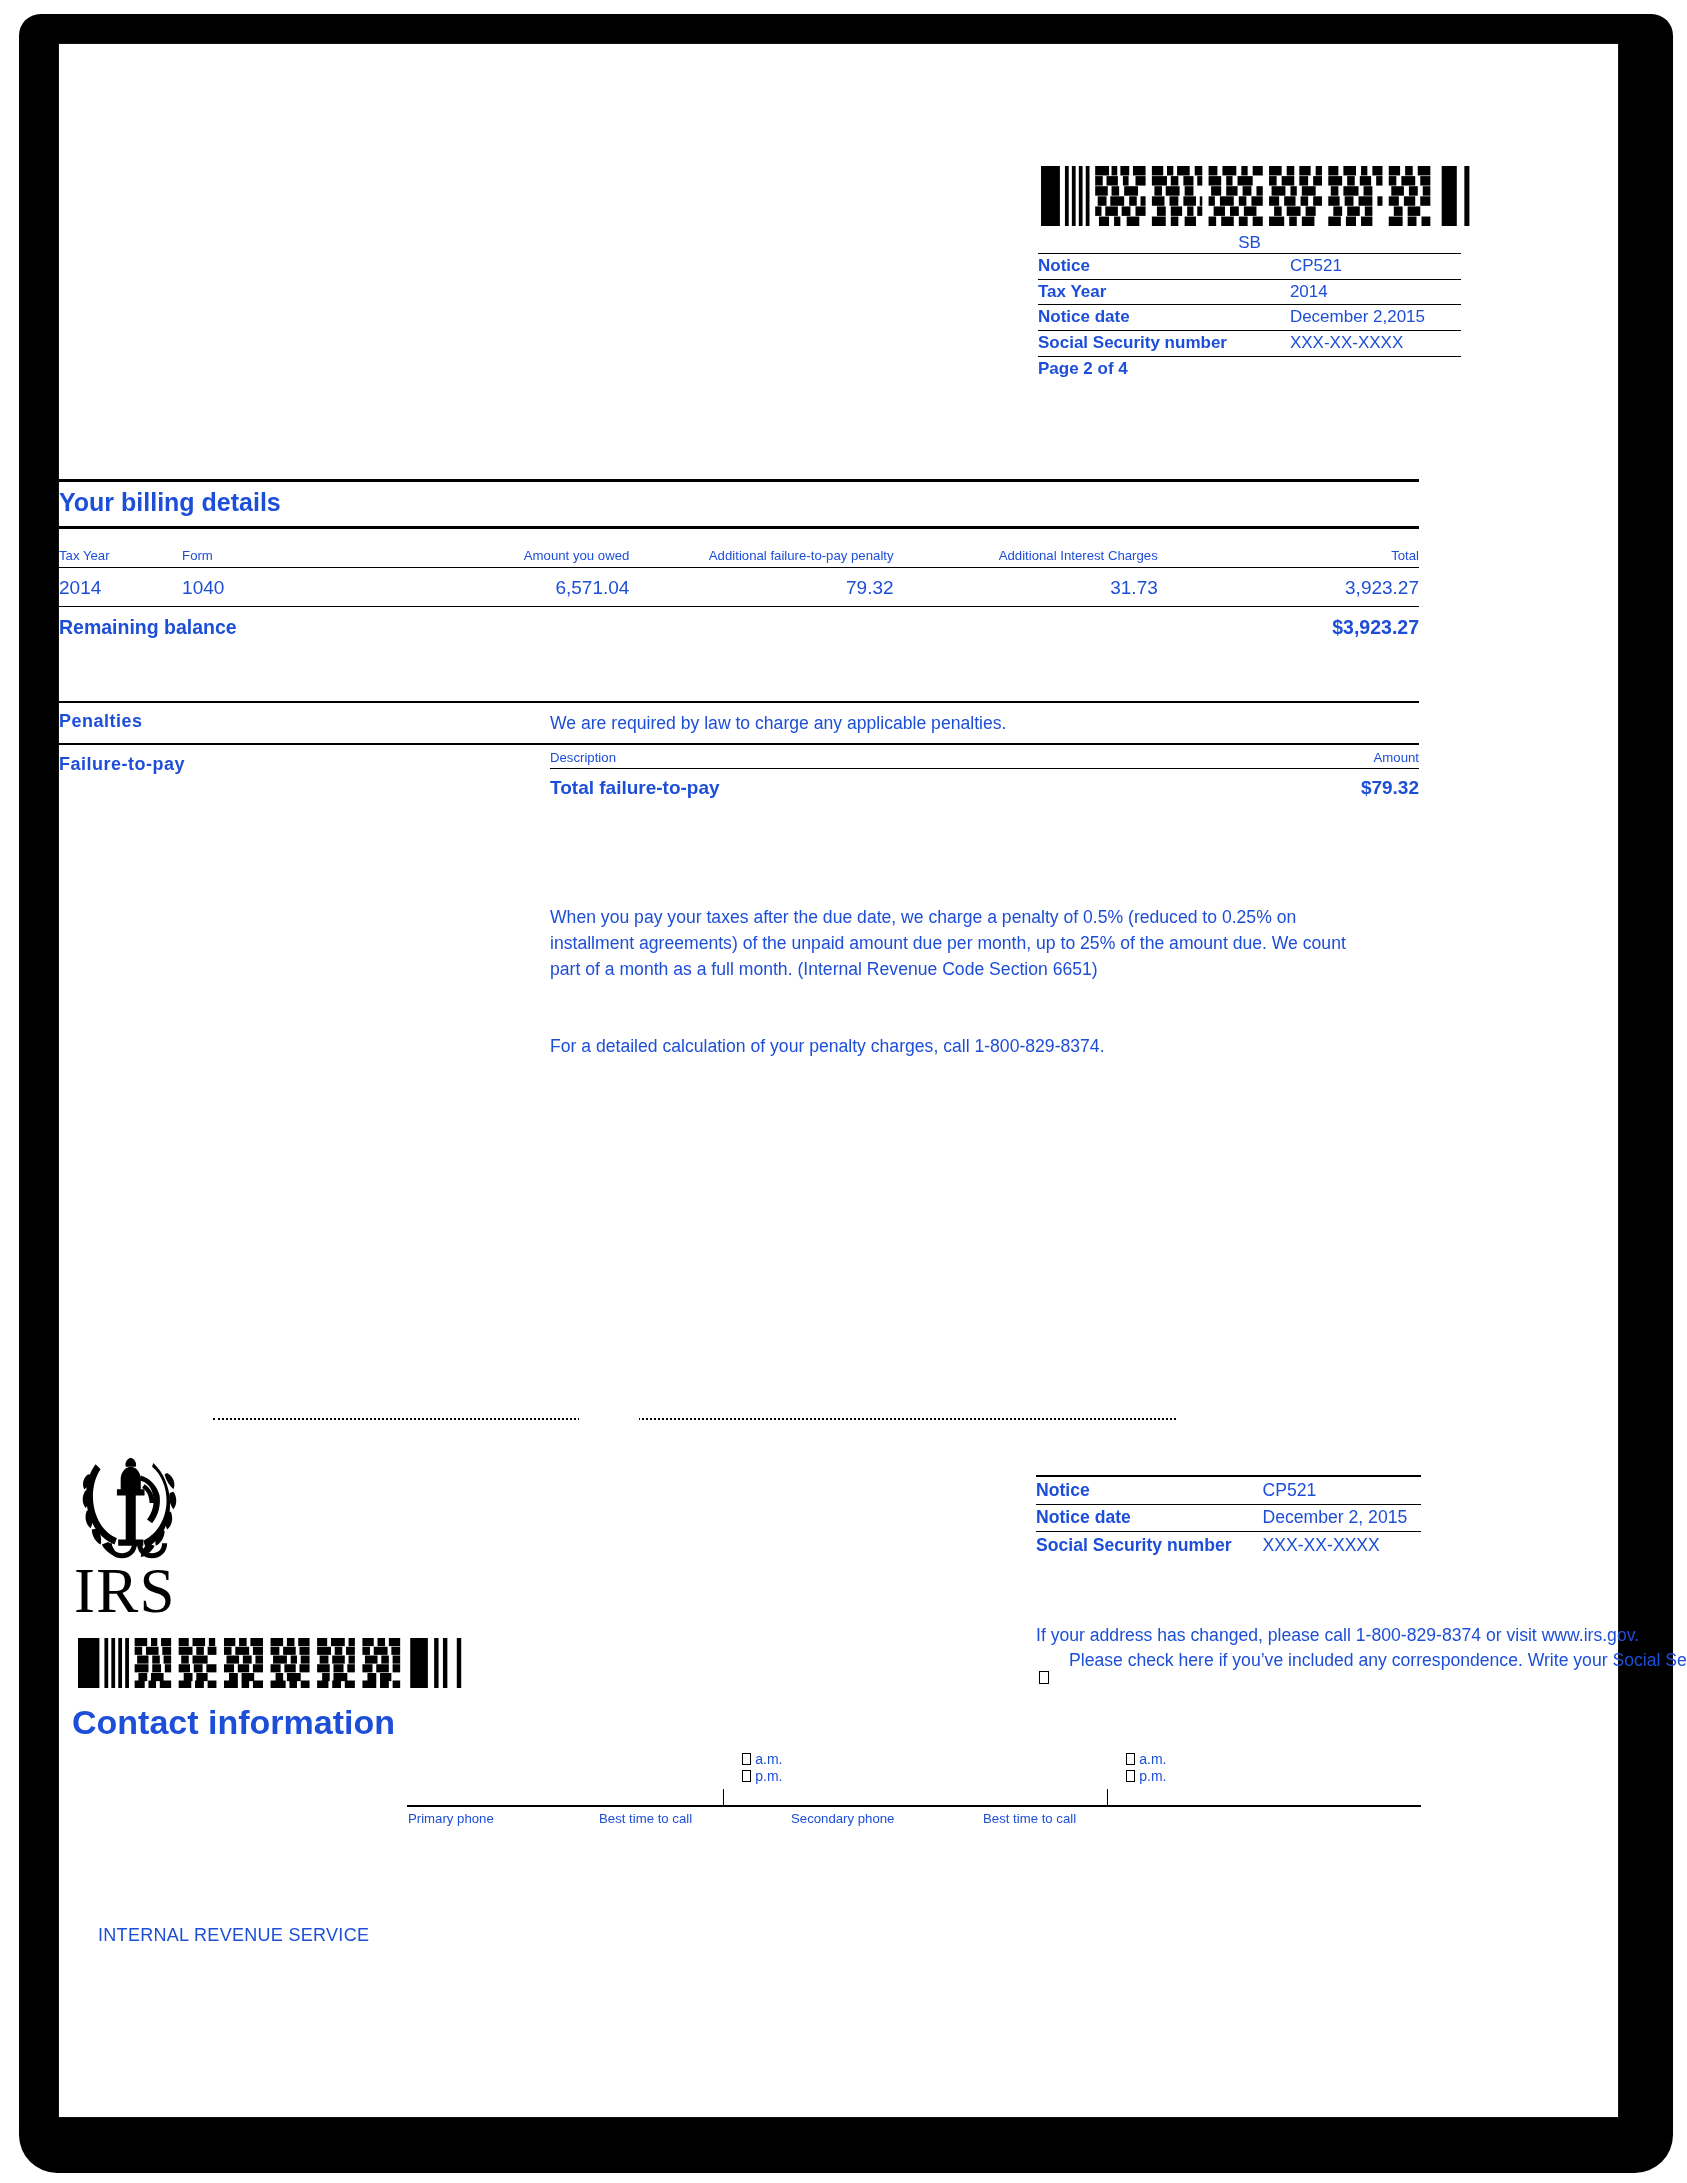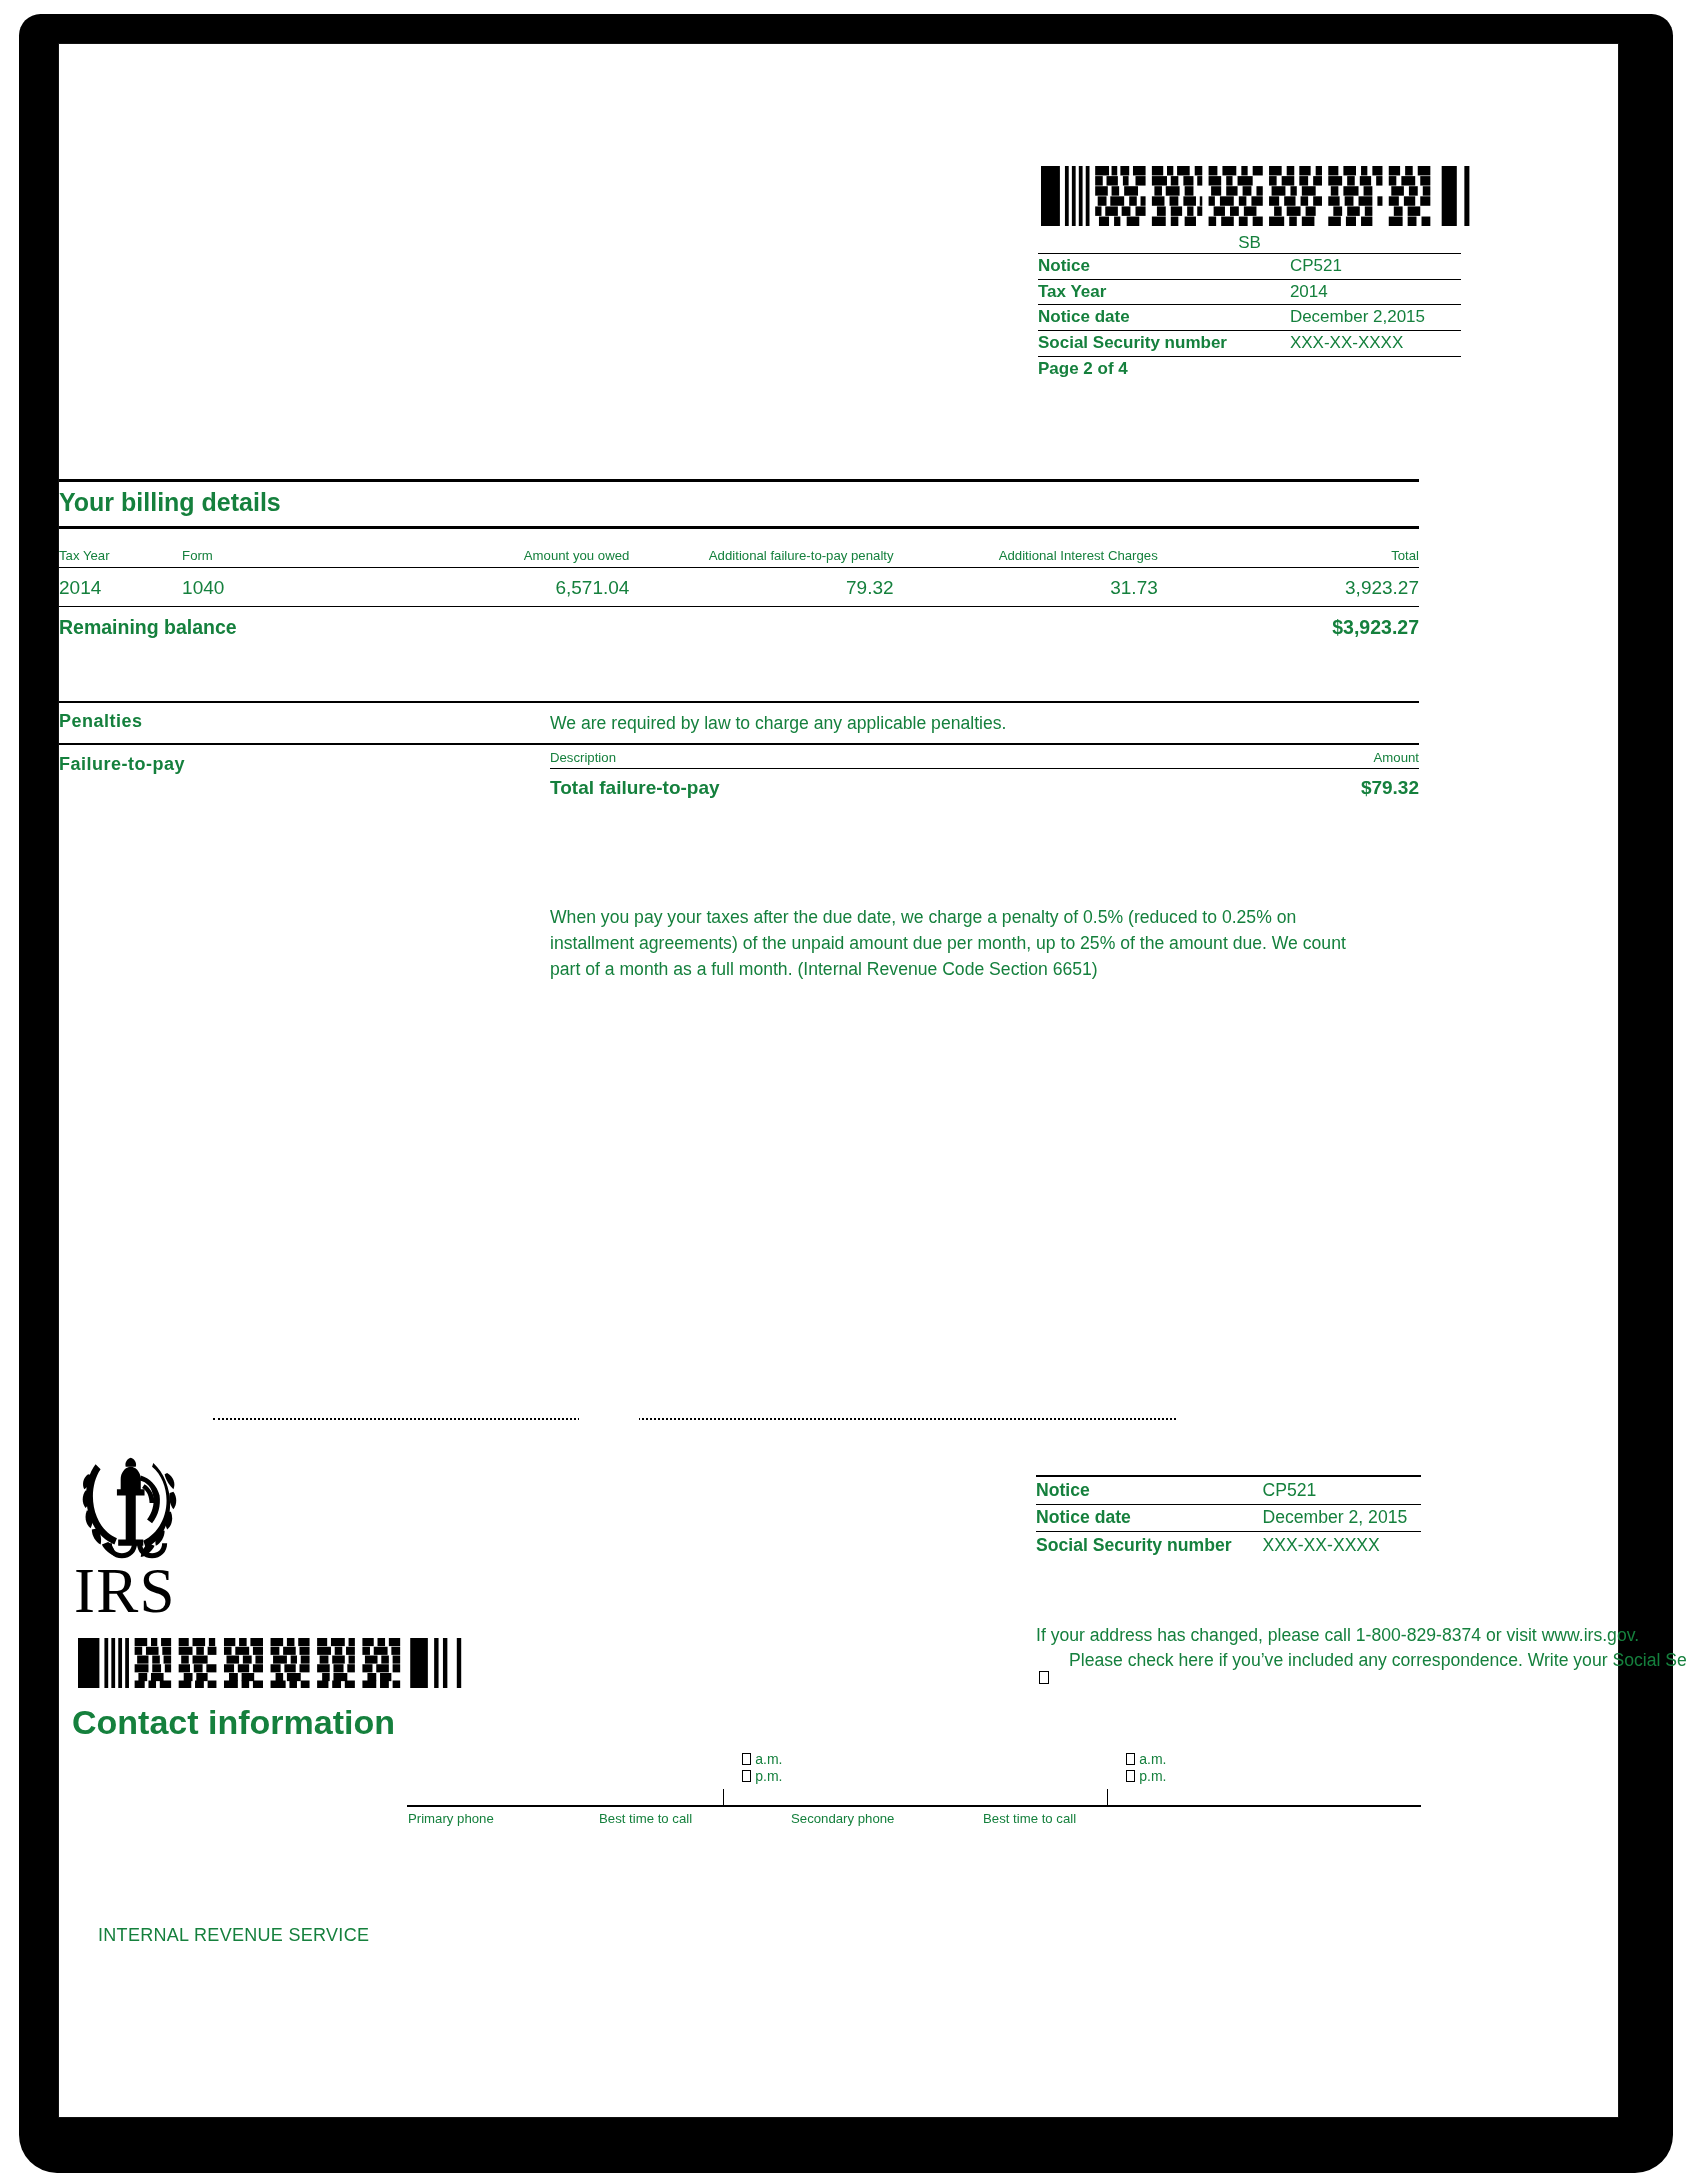"SB" .cond { color: #15803d -> #1d4ed8 }
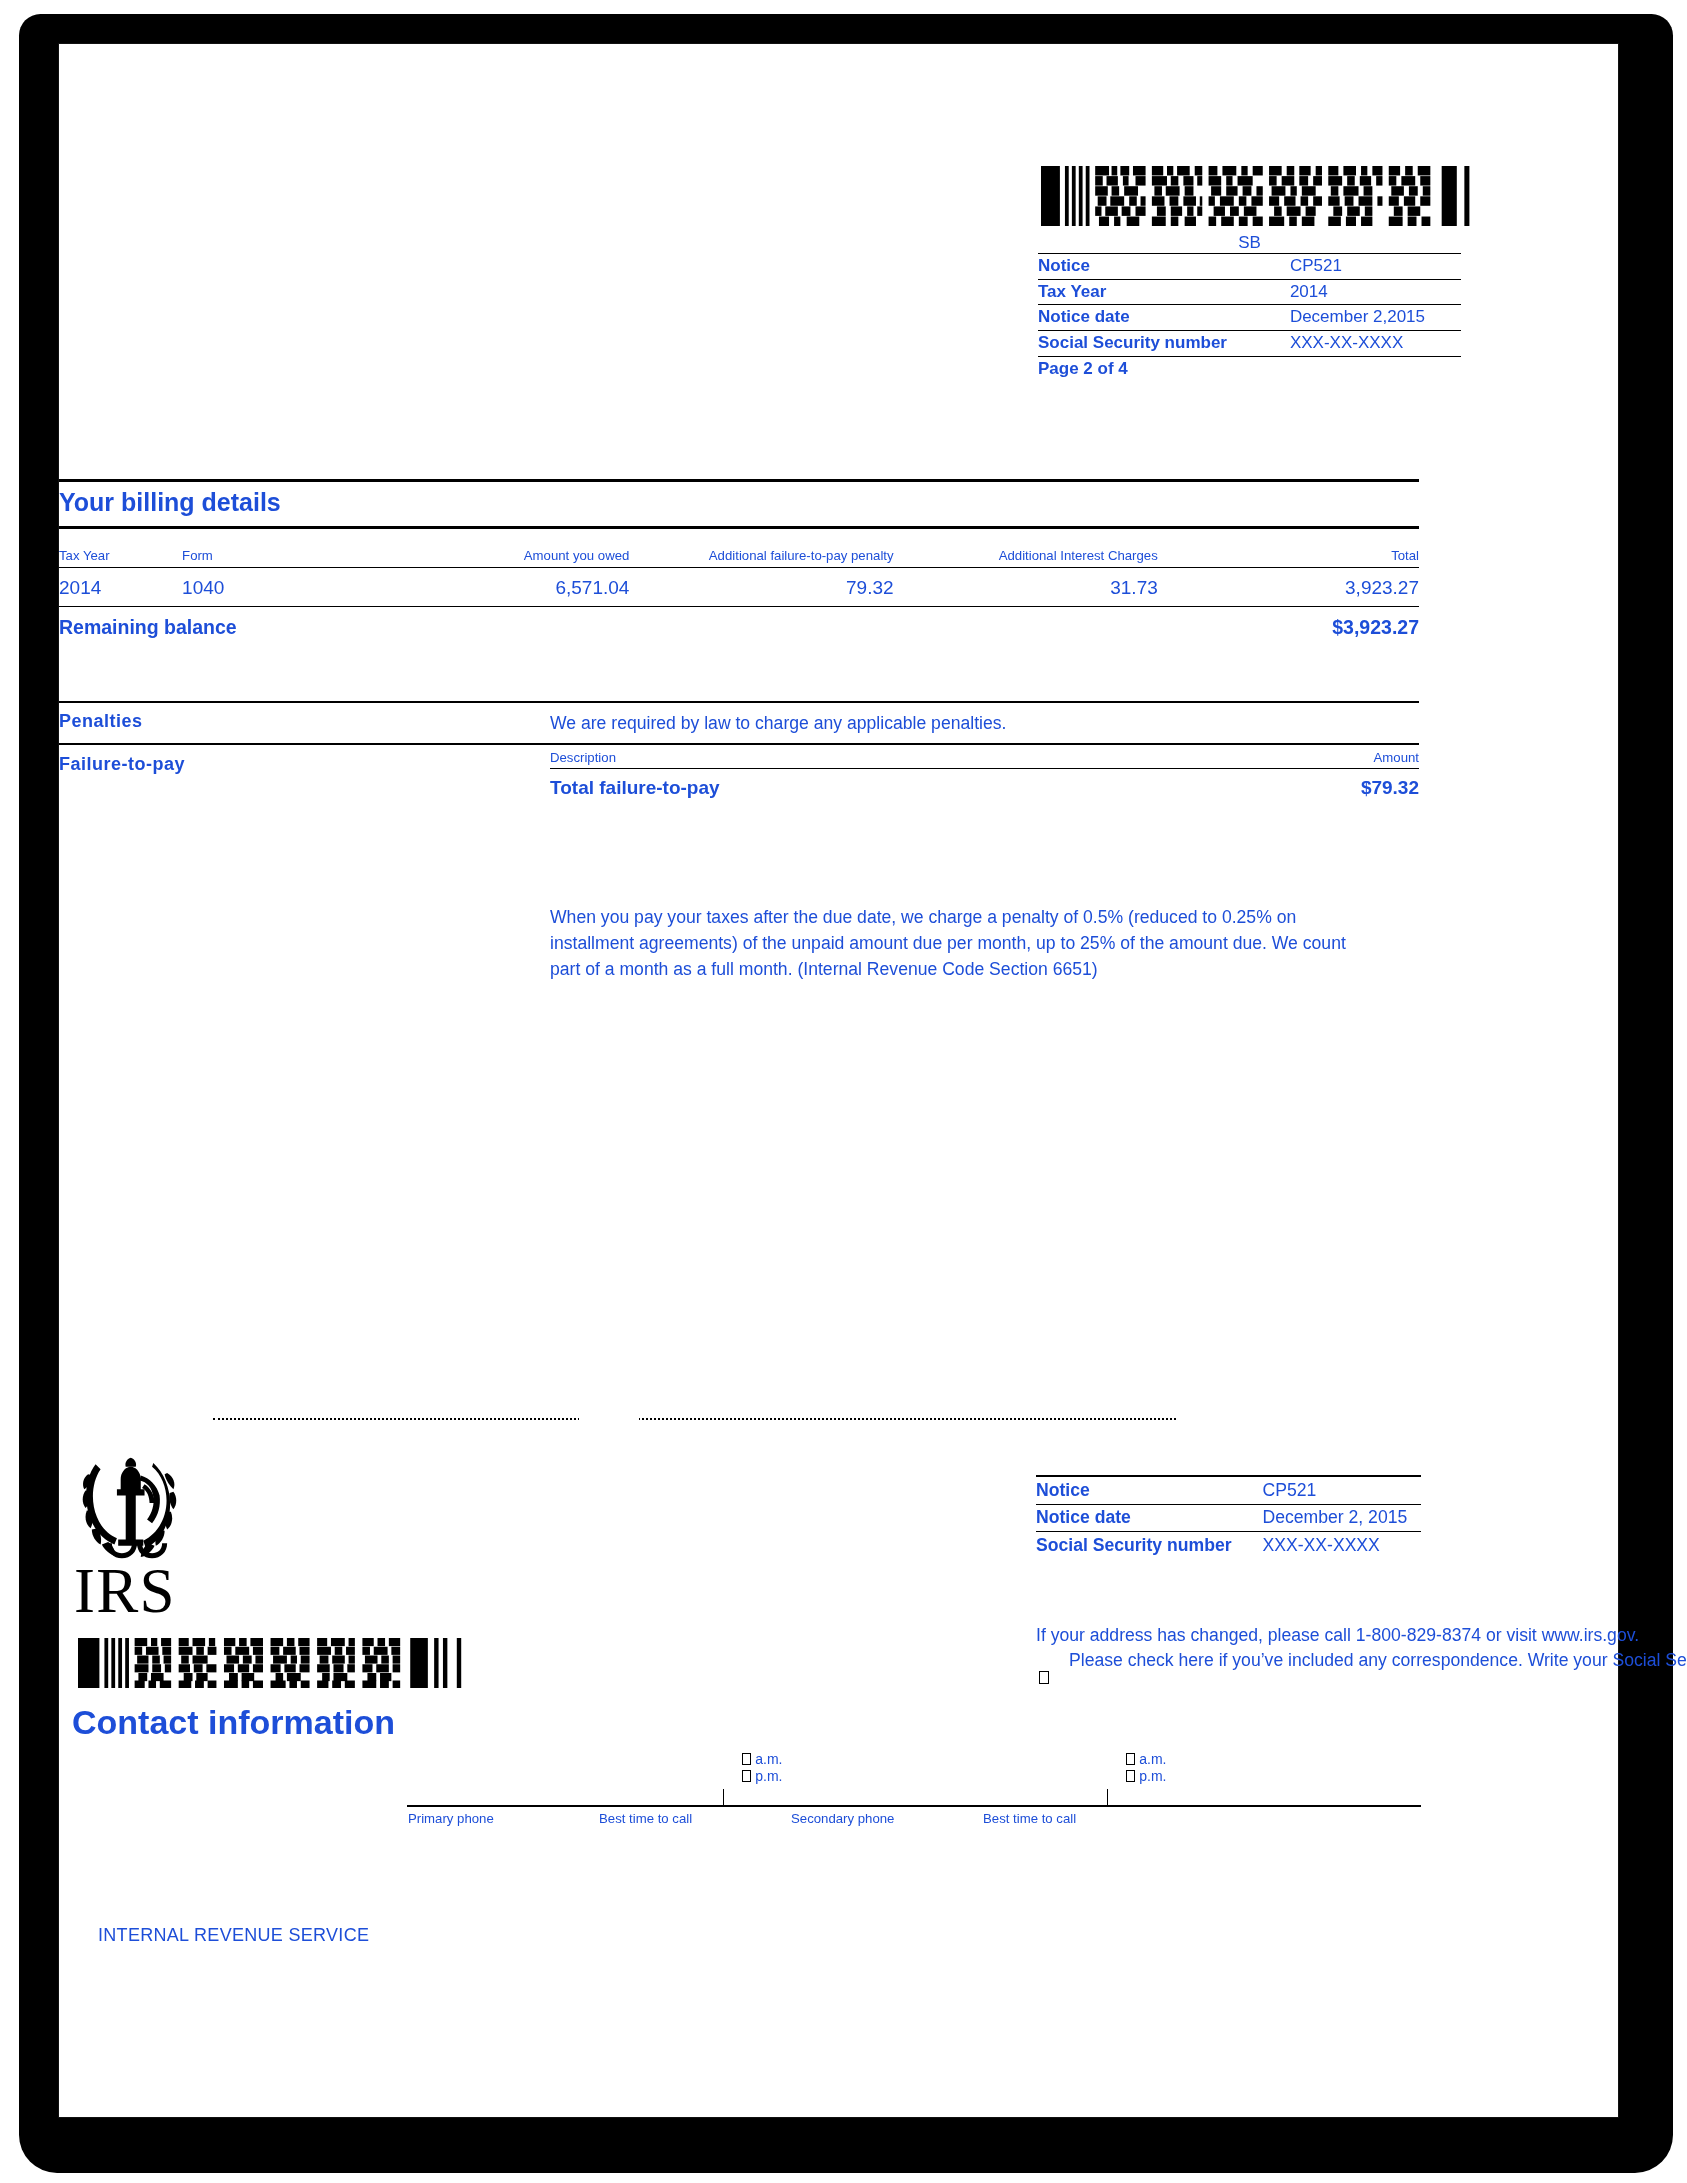"For a detailed calculation of" div.abs { html: none -> <div>For a detailed calculation of your penalty charges, call 1-800-829-8374.</div> }
